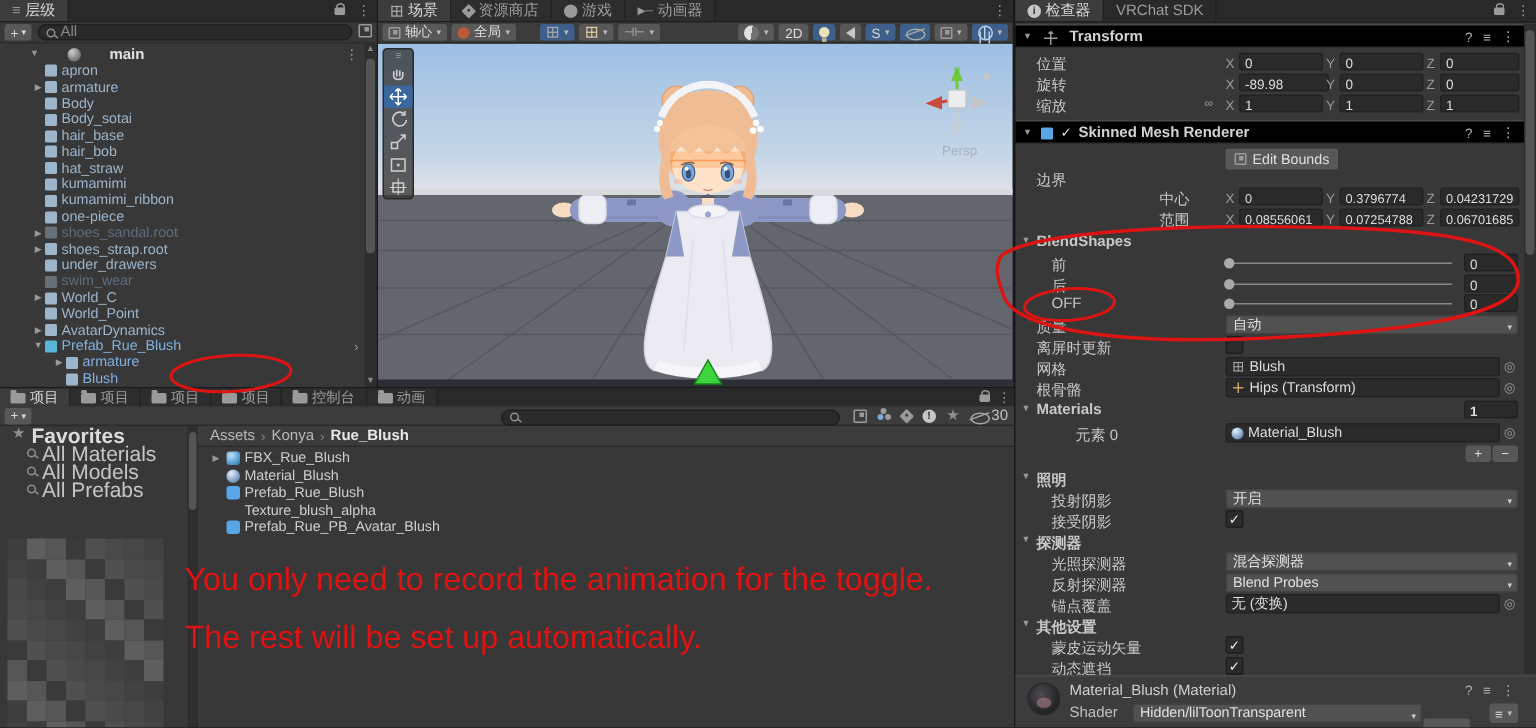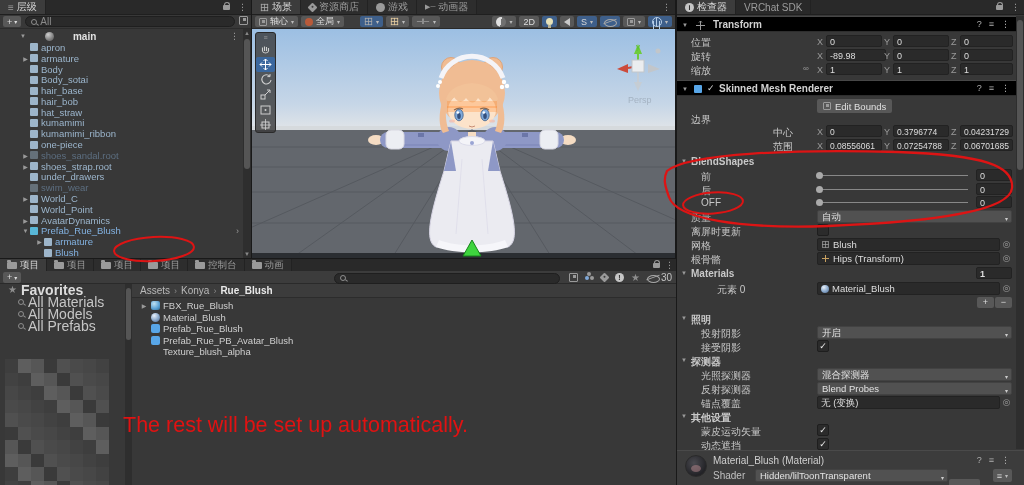"Prefab_Rue_PB_Avatar_Blush" div.frow { order: before "Texture_blush_alpha" -> after "Texture_blush_alpha" }
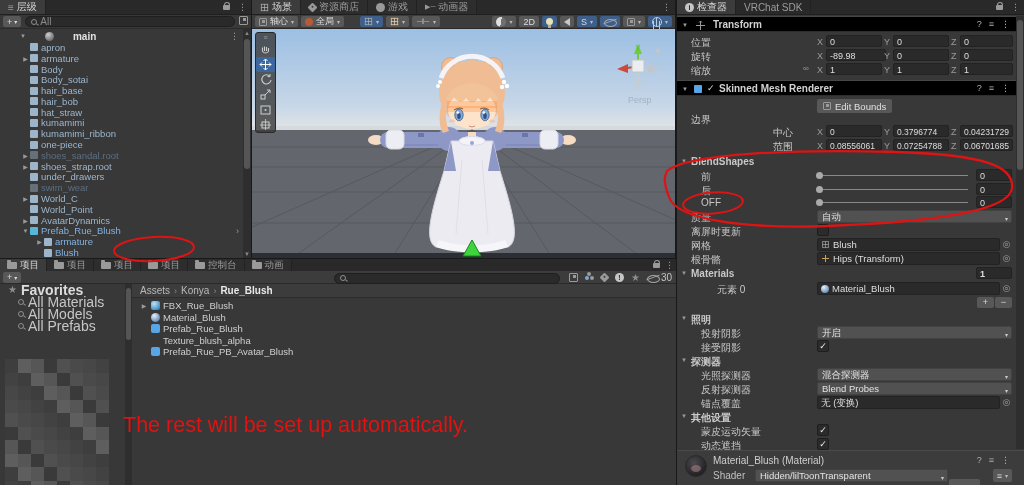"You only need to record" div.redtext { html: none -> <div>You only need to record the animation for the toggle.</div> }
